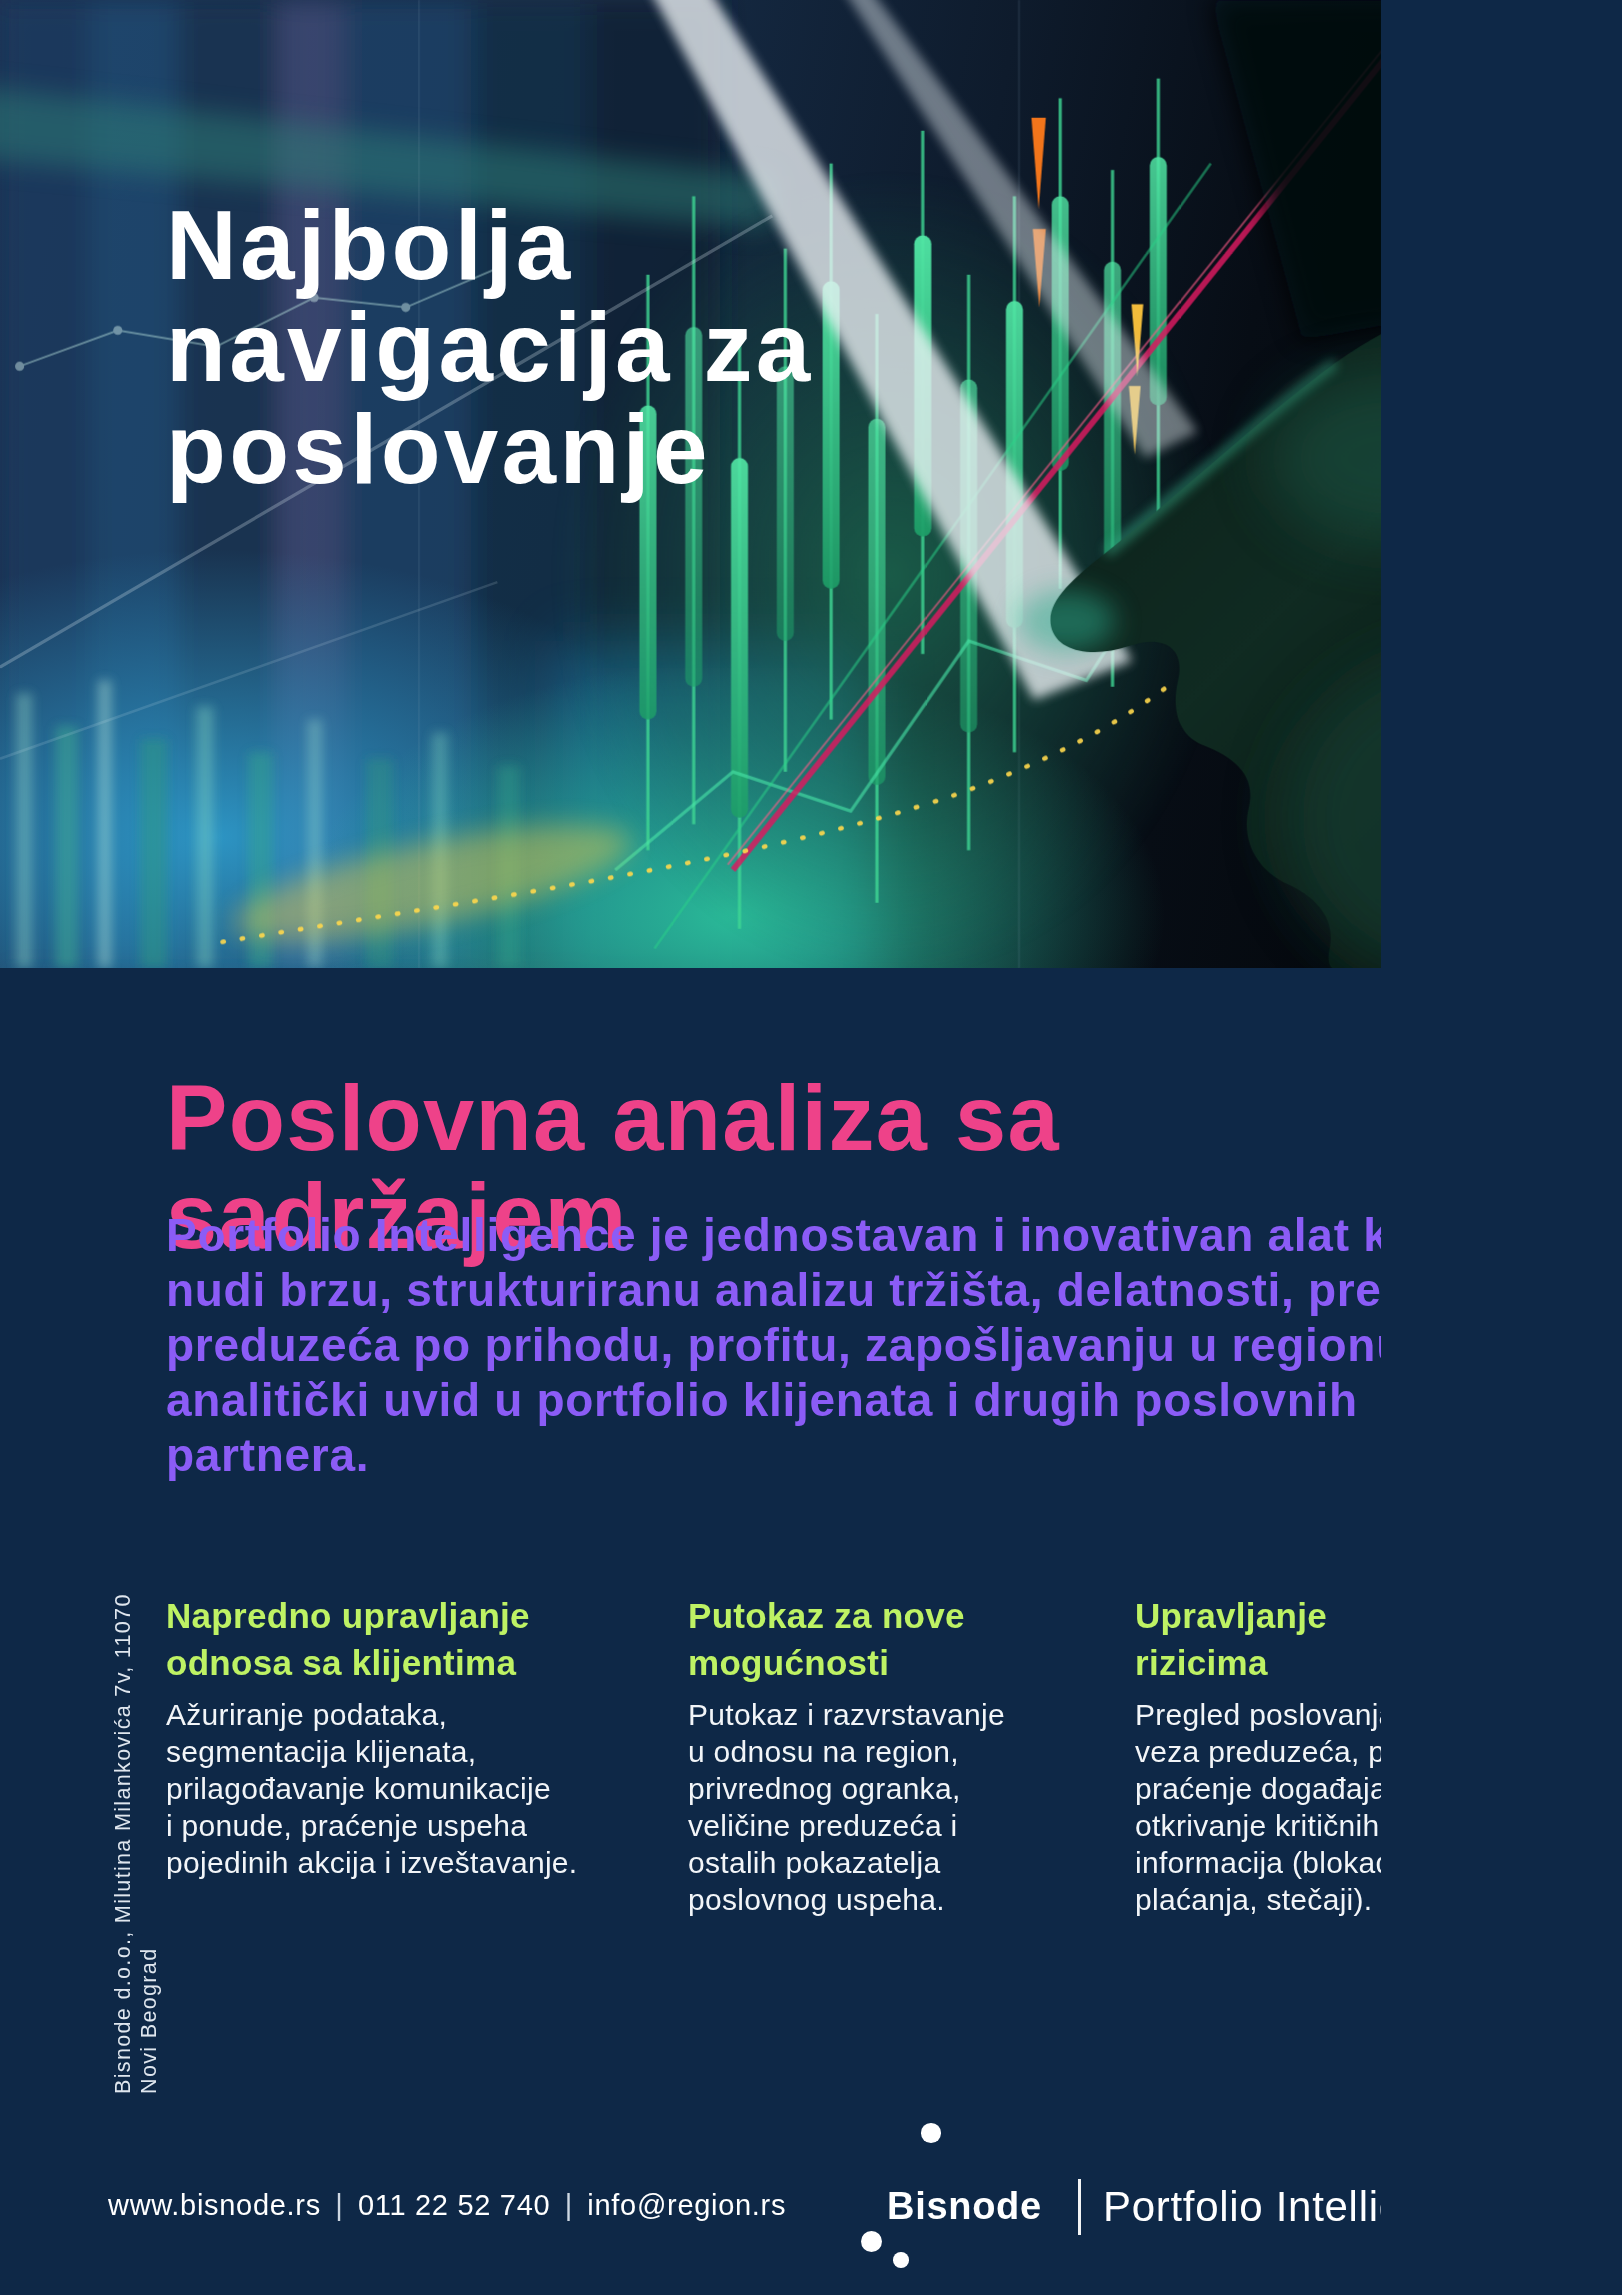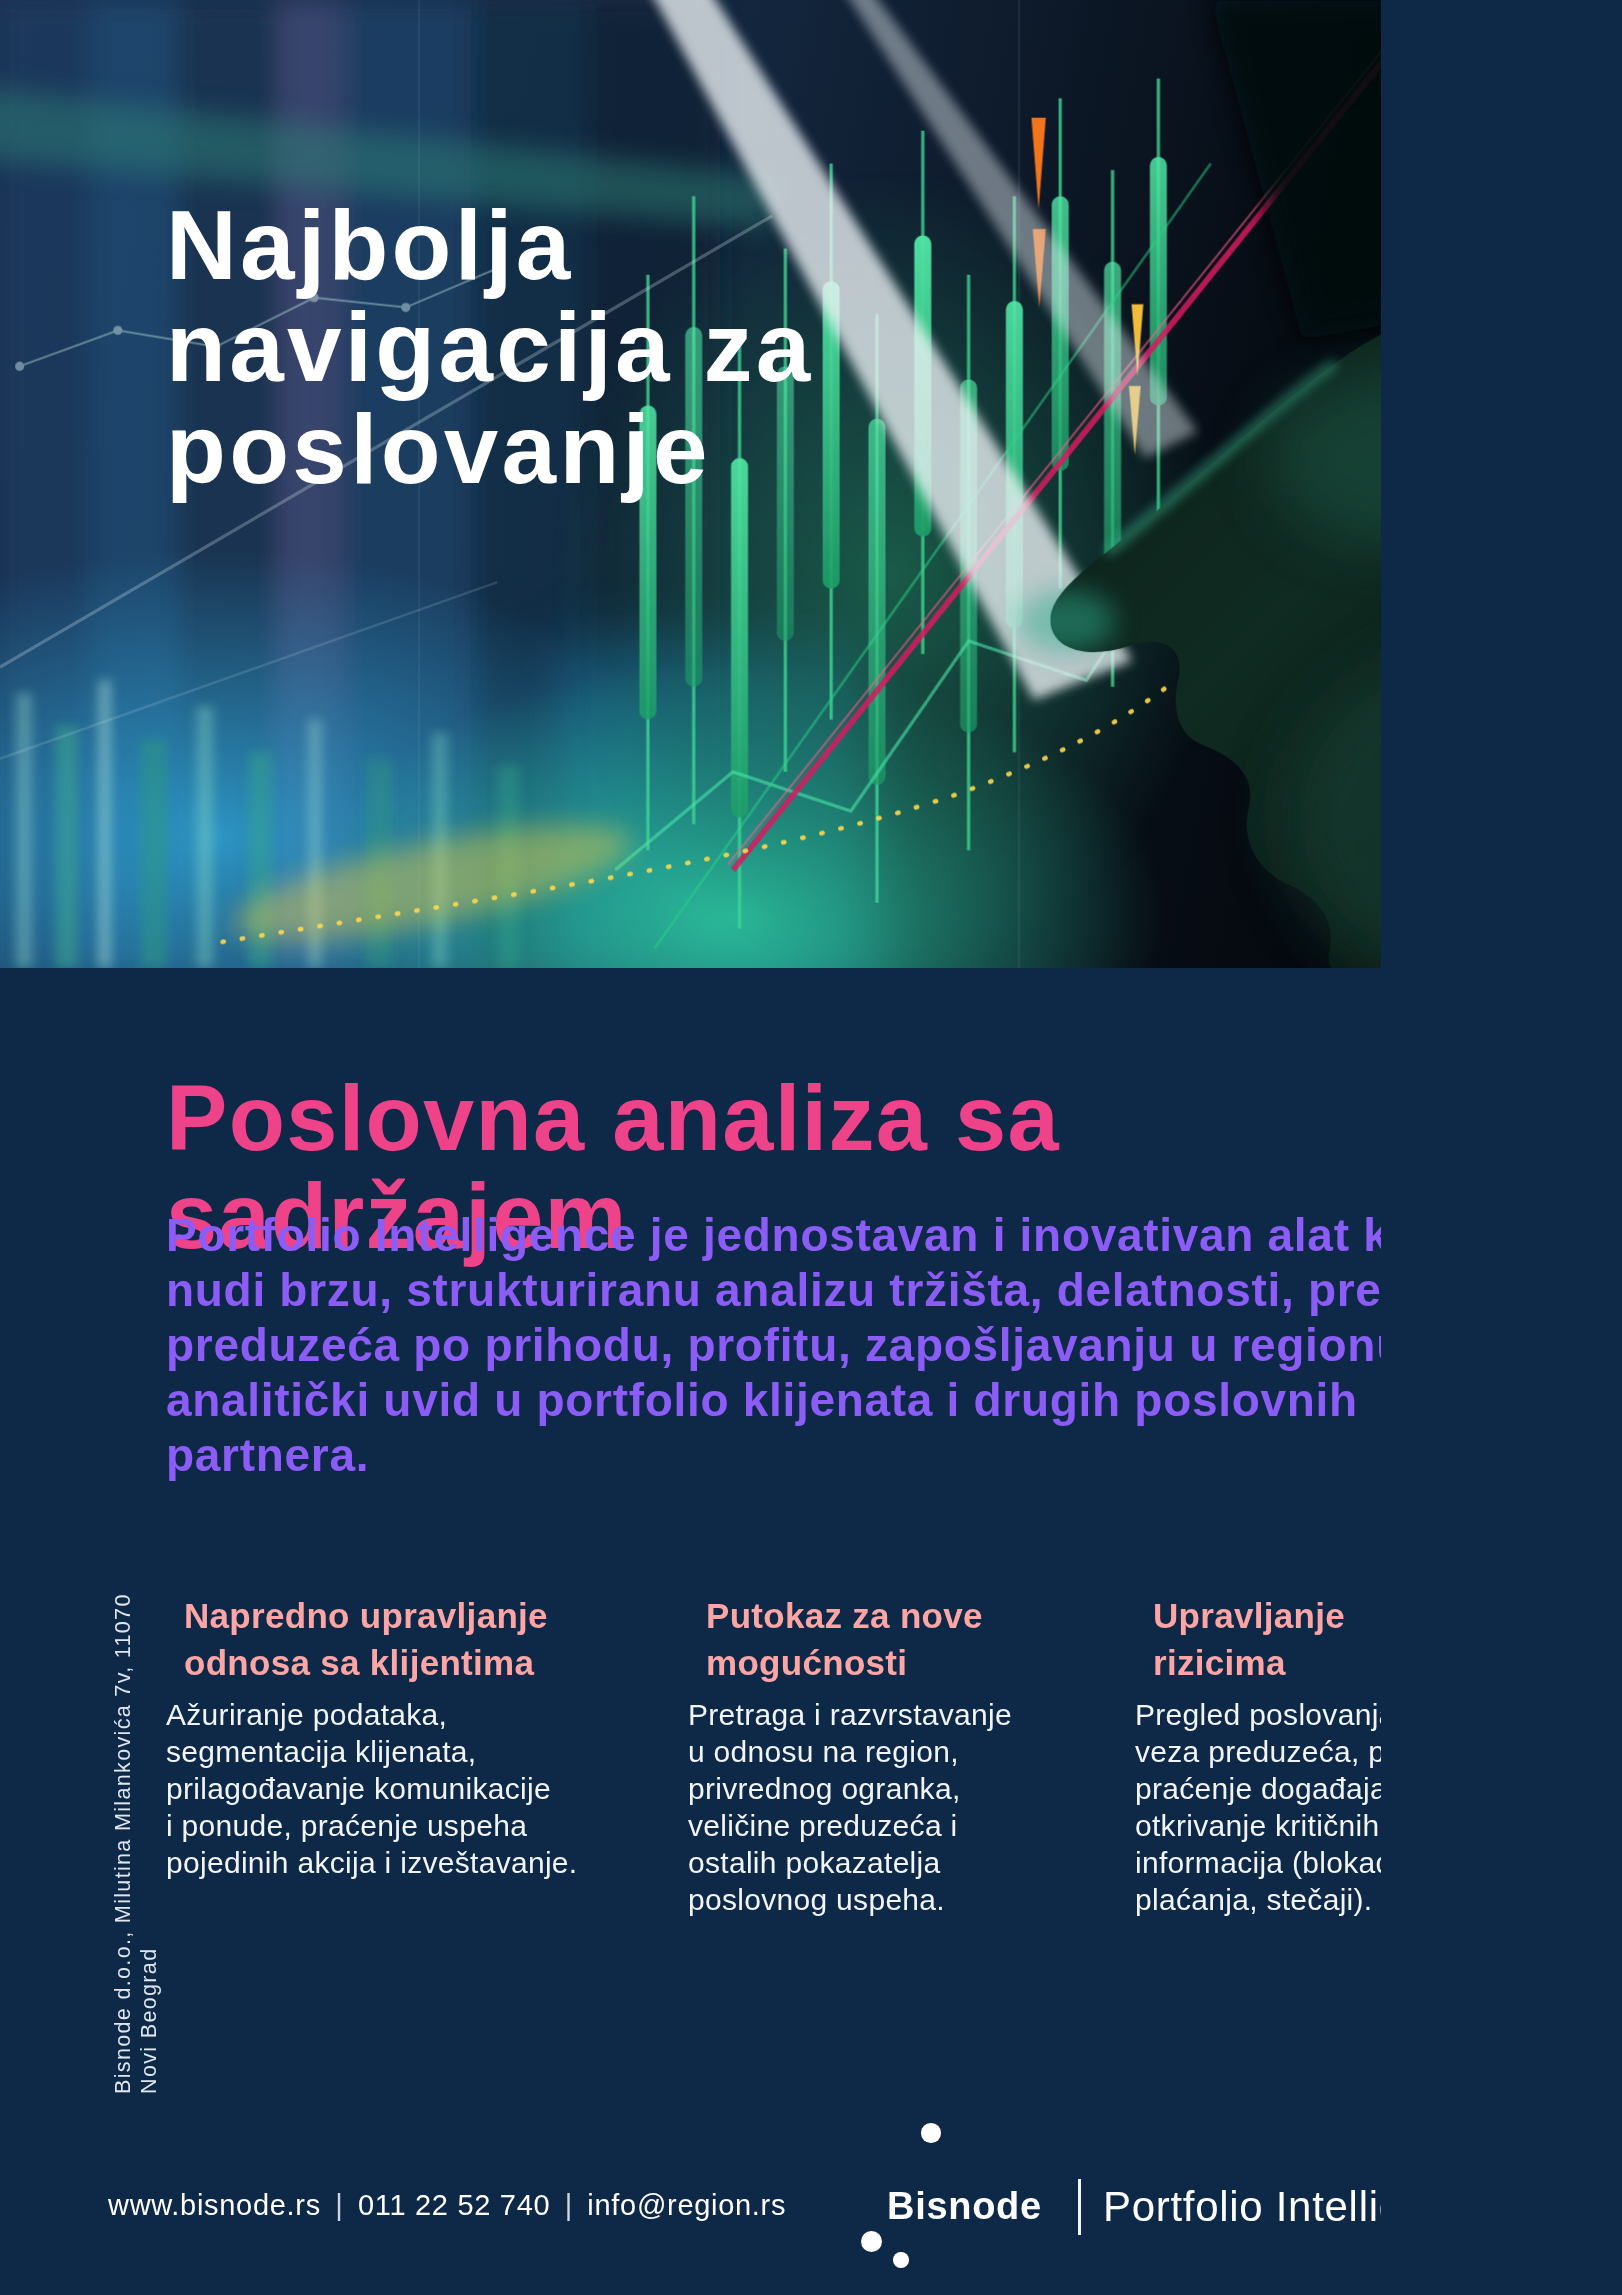"Napredno upravljanje" .feature-title { color: #fca5a5 -> #bef264; margin-left: 18px -> none }
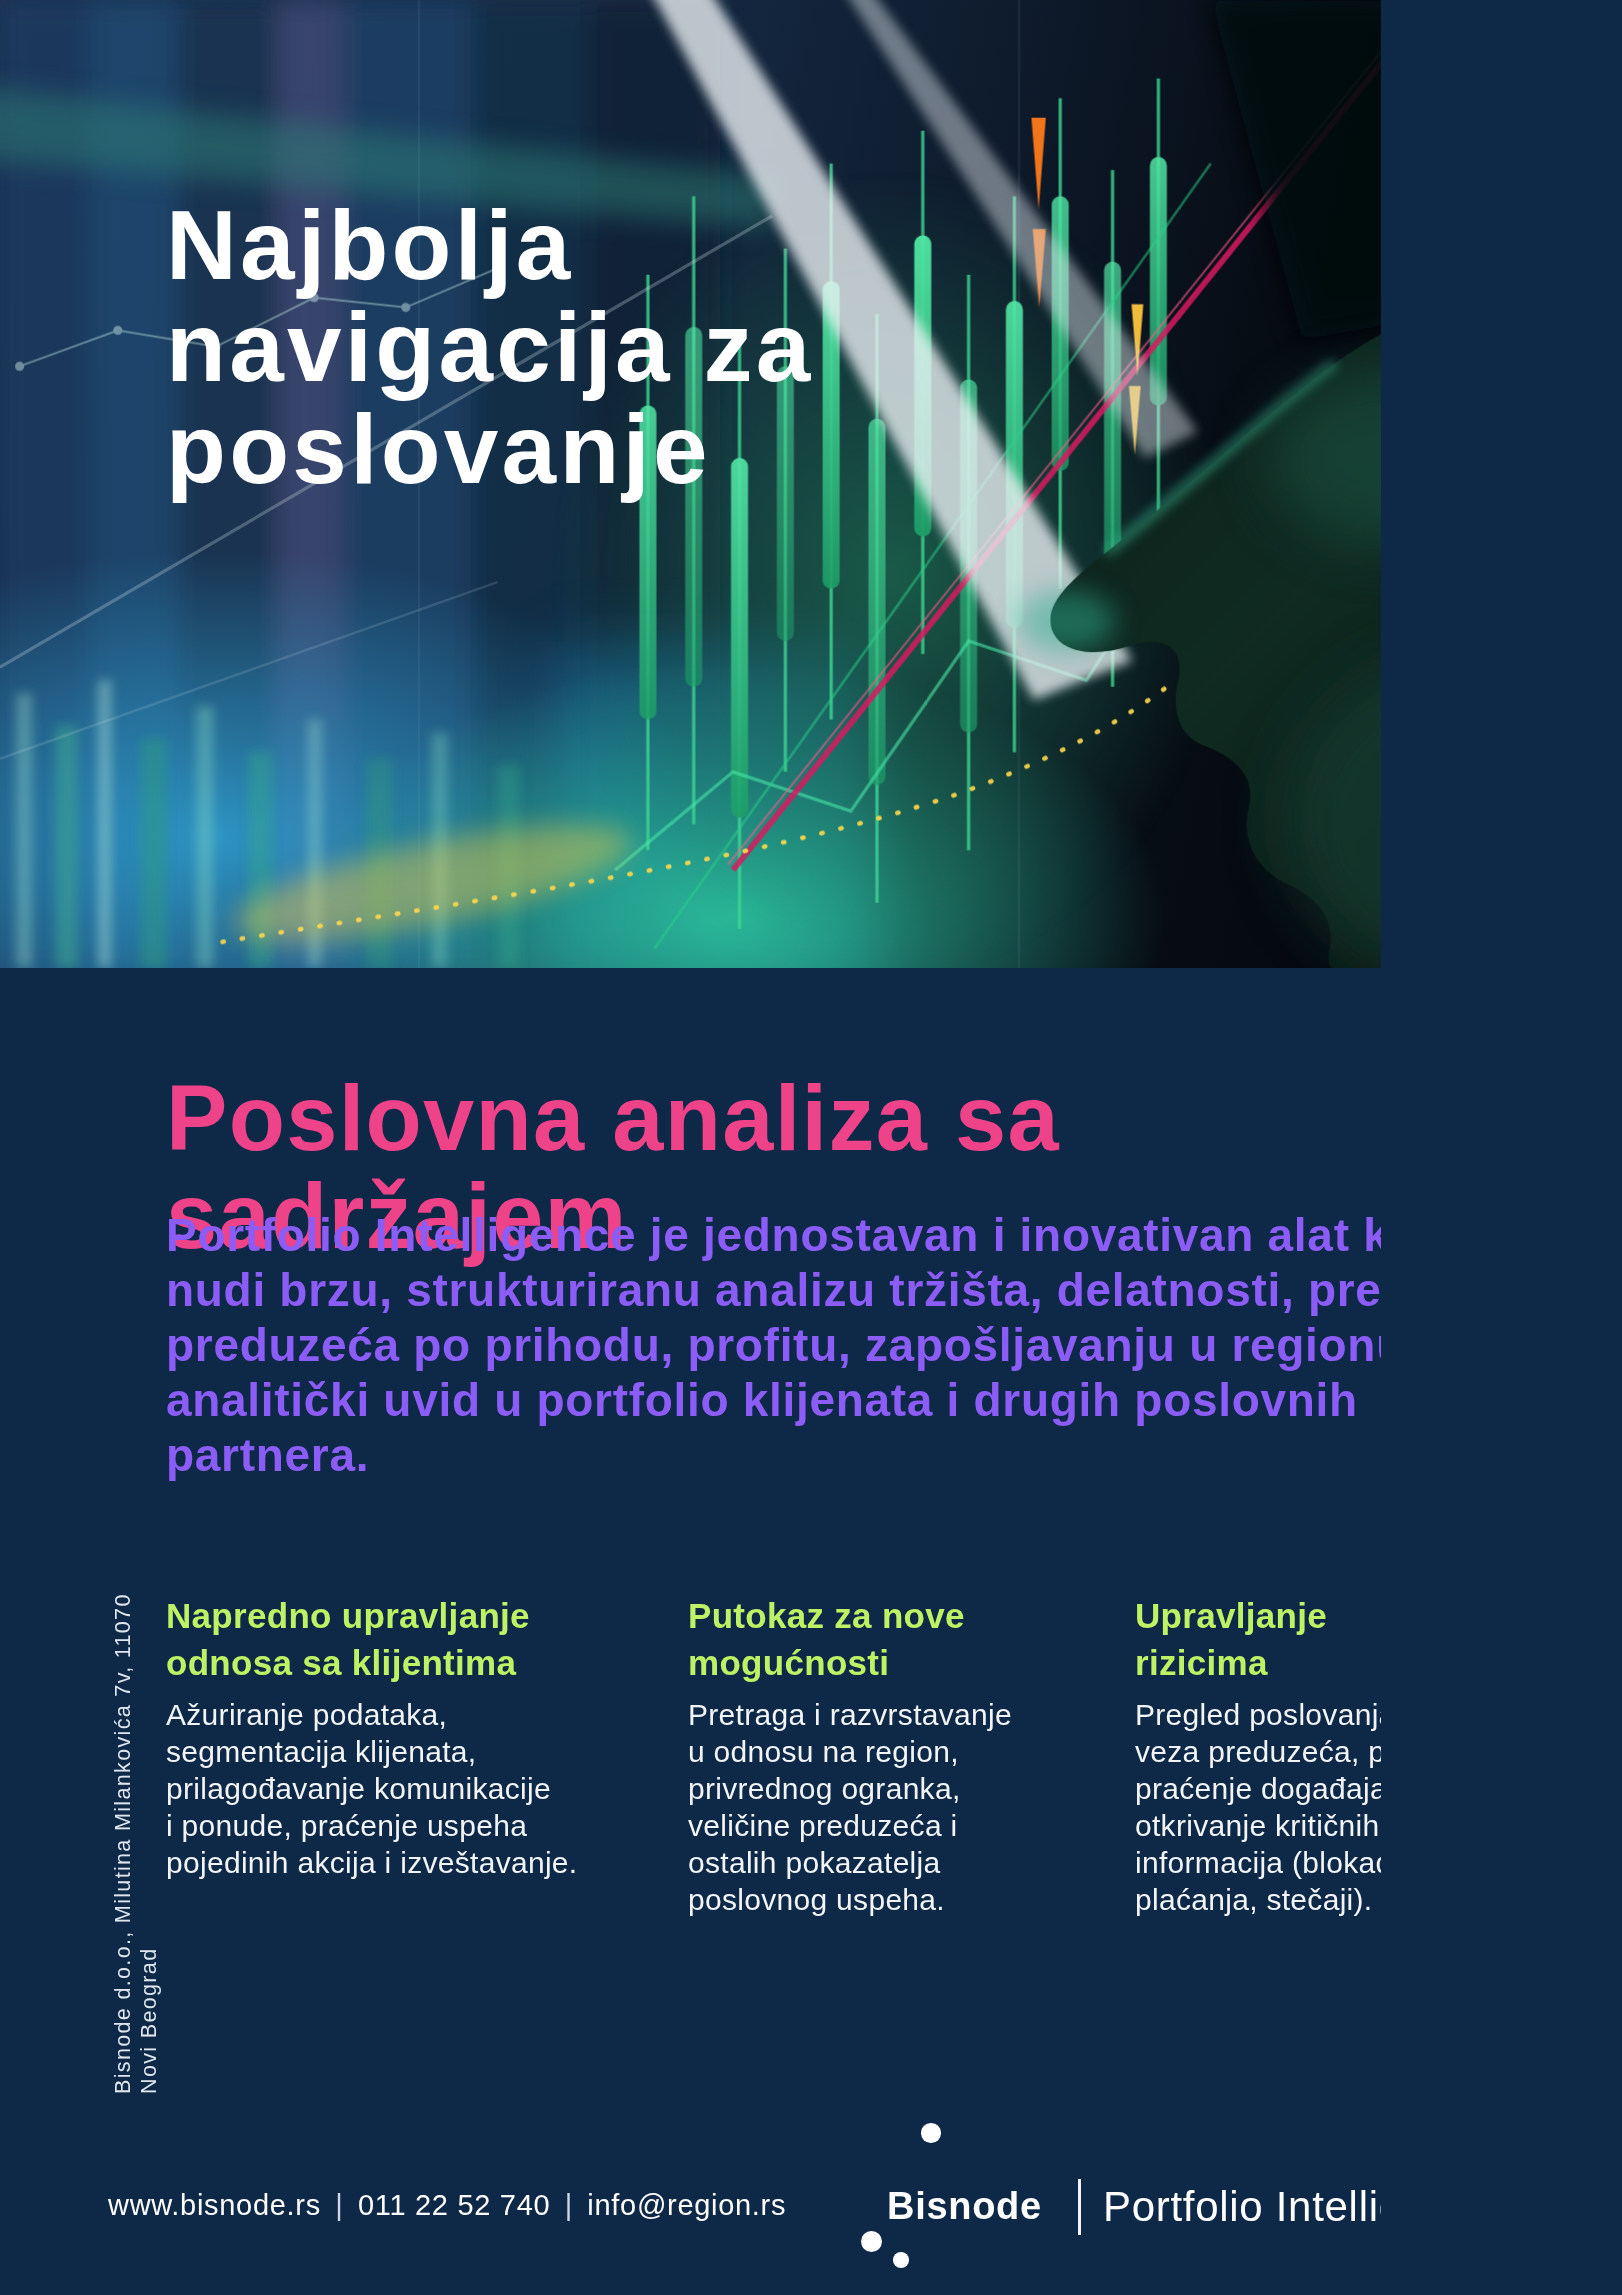"Pretraga i razvrstavanje" div.feature-body { text: Pretraga -> Putokaz }
